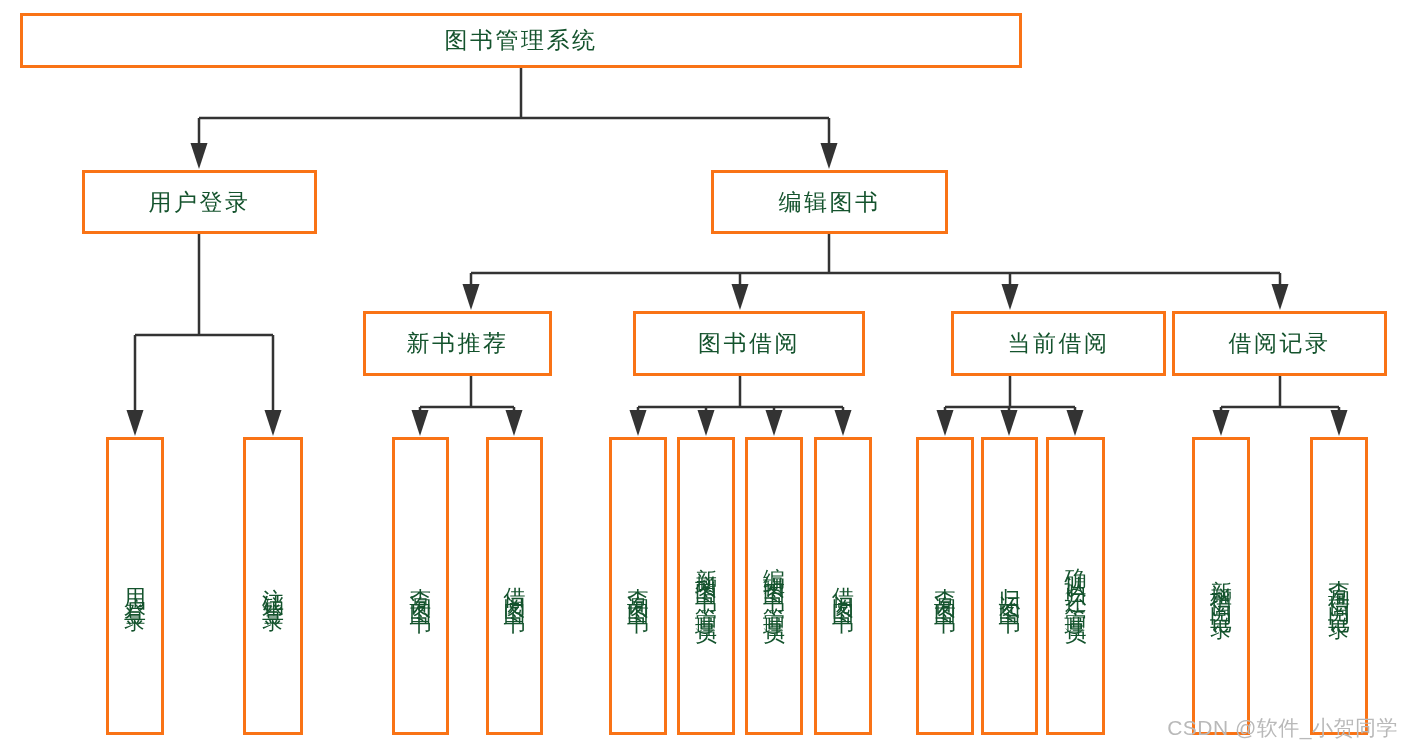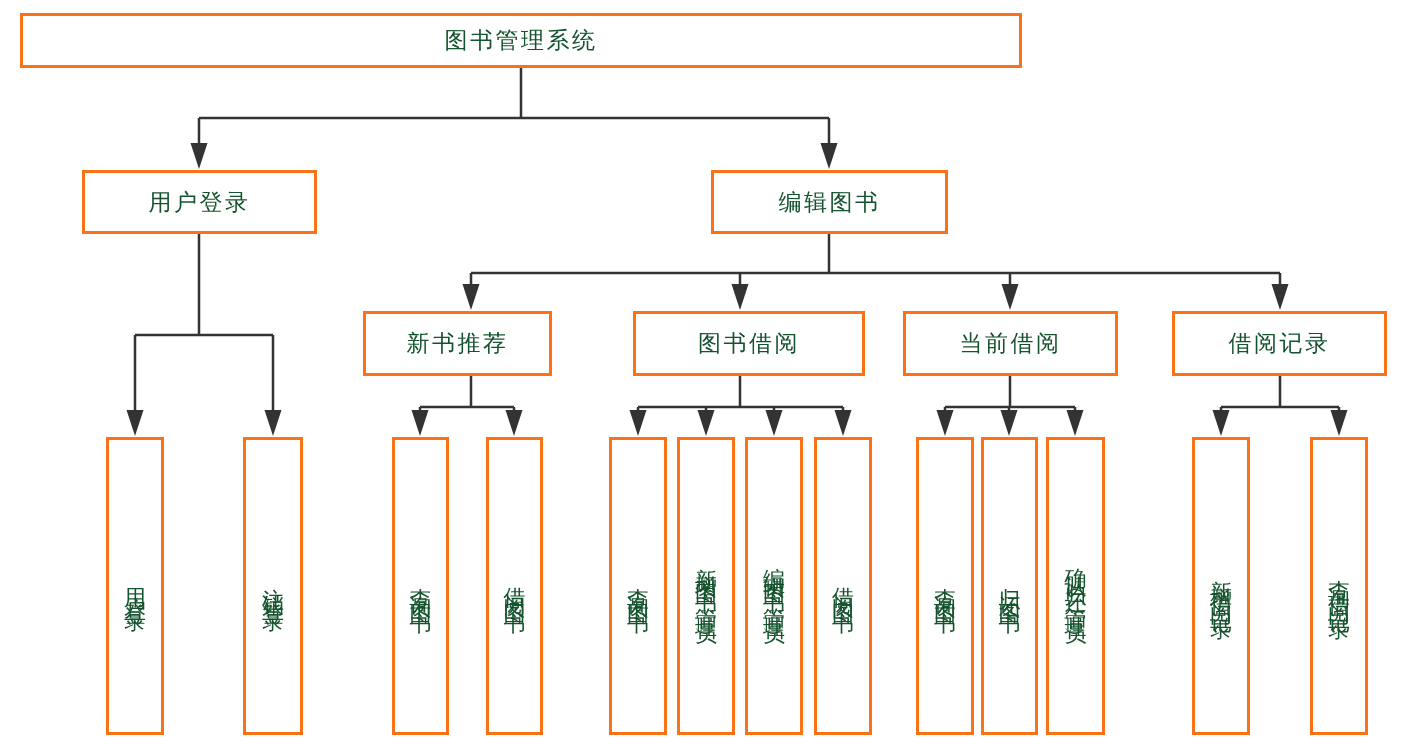"当前借阅" div.node { left: 903px -> 951px }
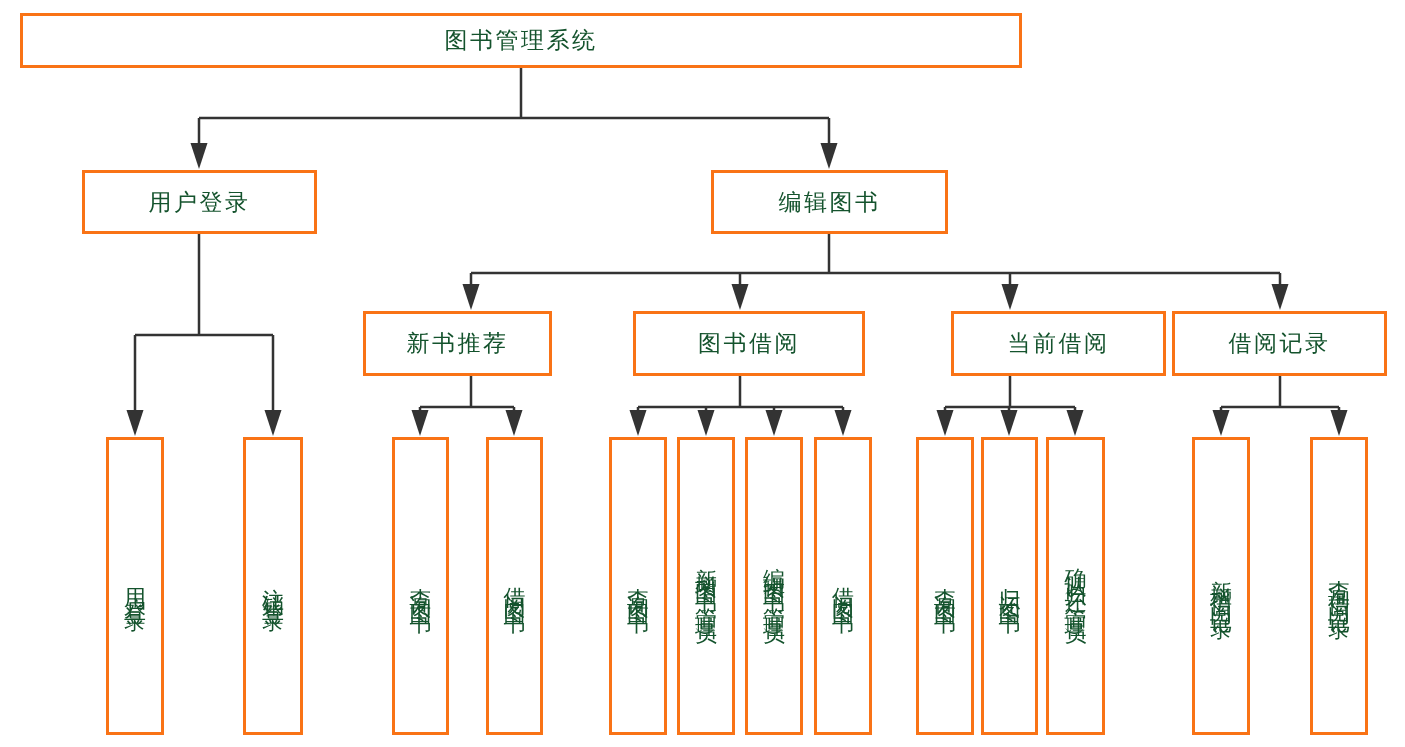"CSDN @软件_小贺同学" div { html: none -> <div>CSDN @软件_小贺同学</div> }
